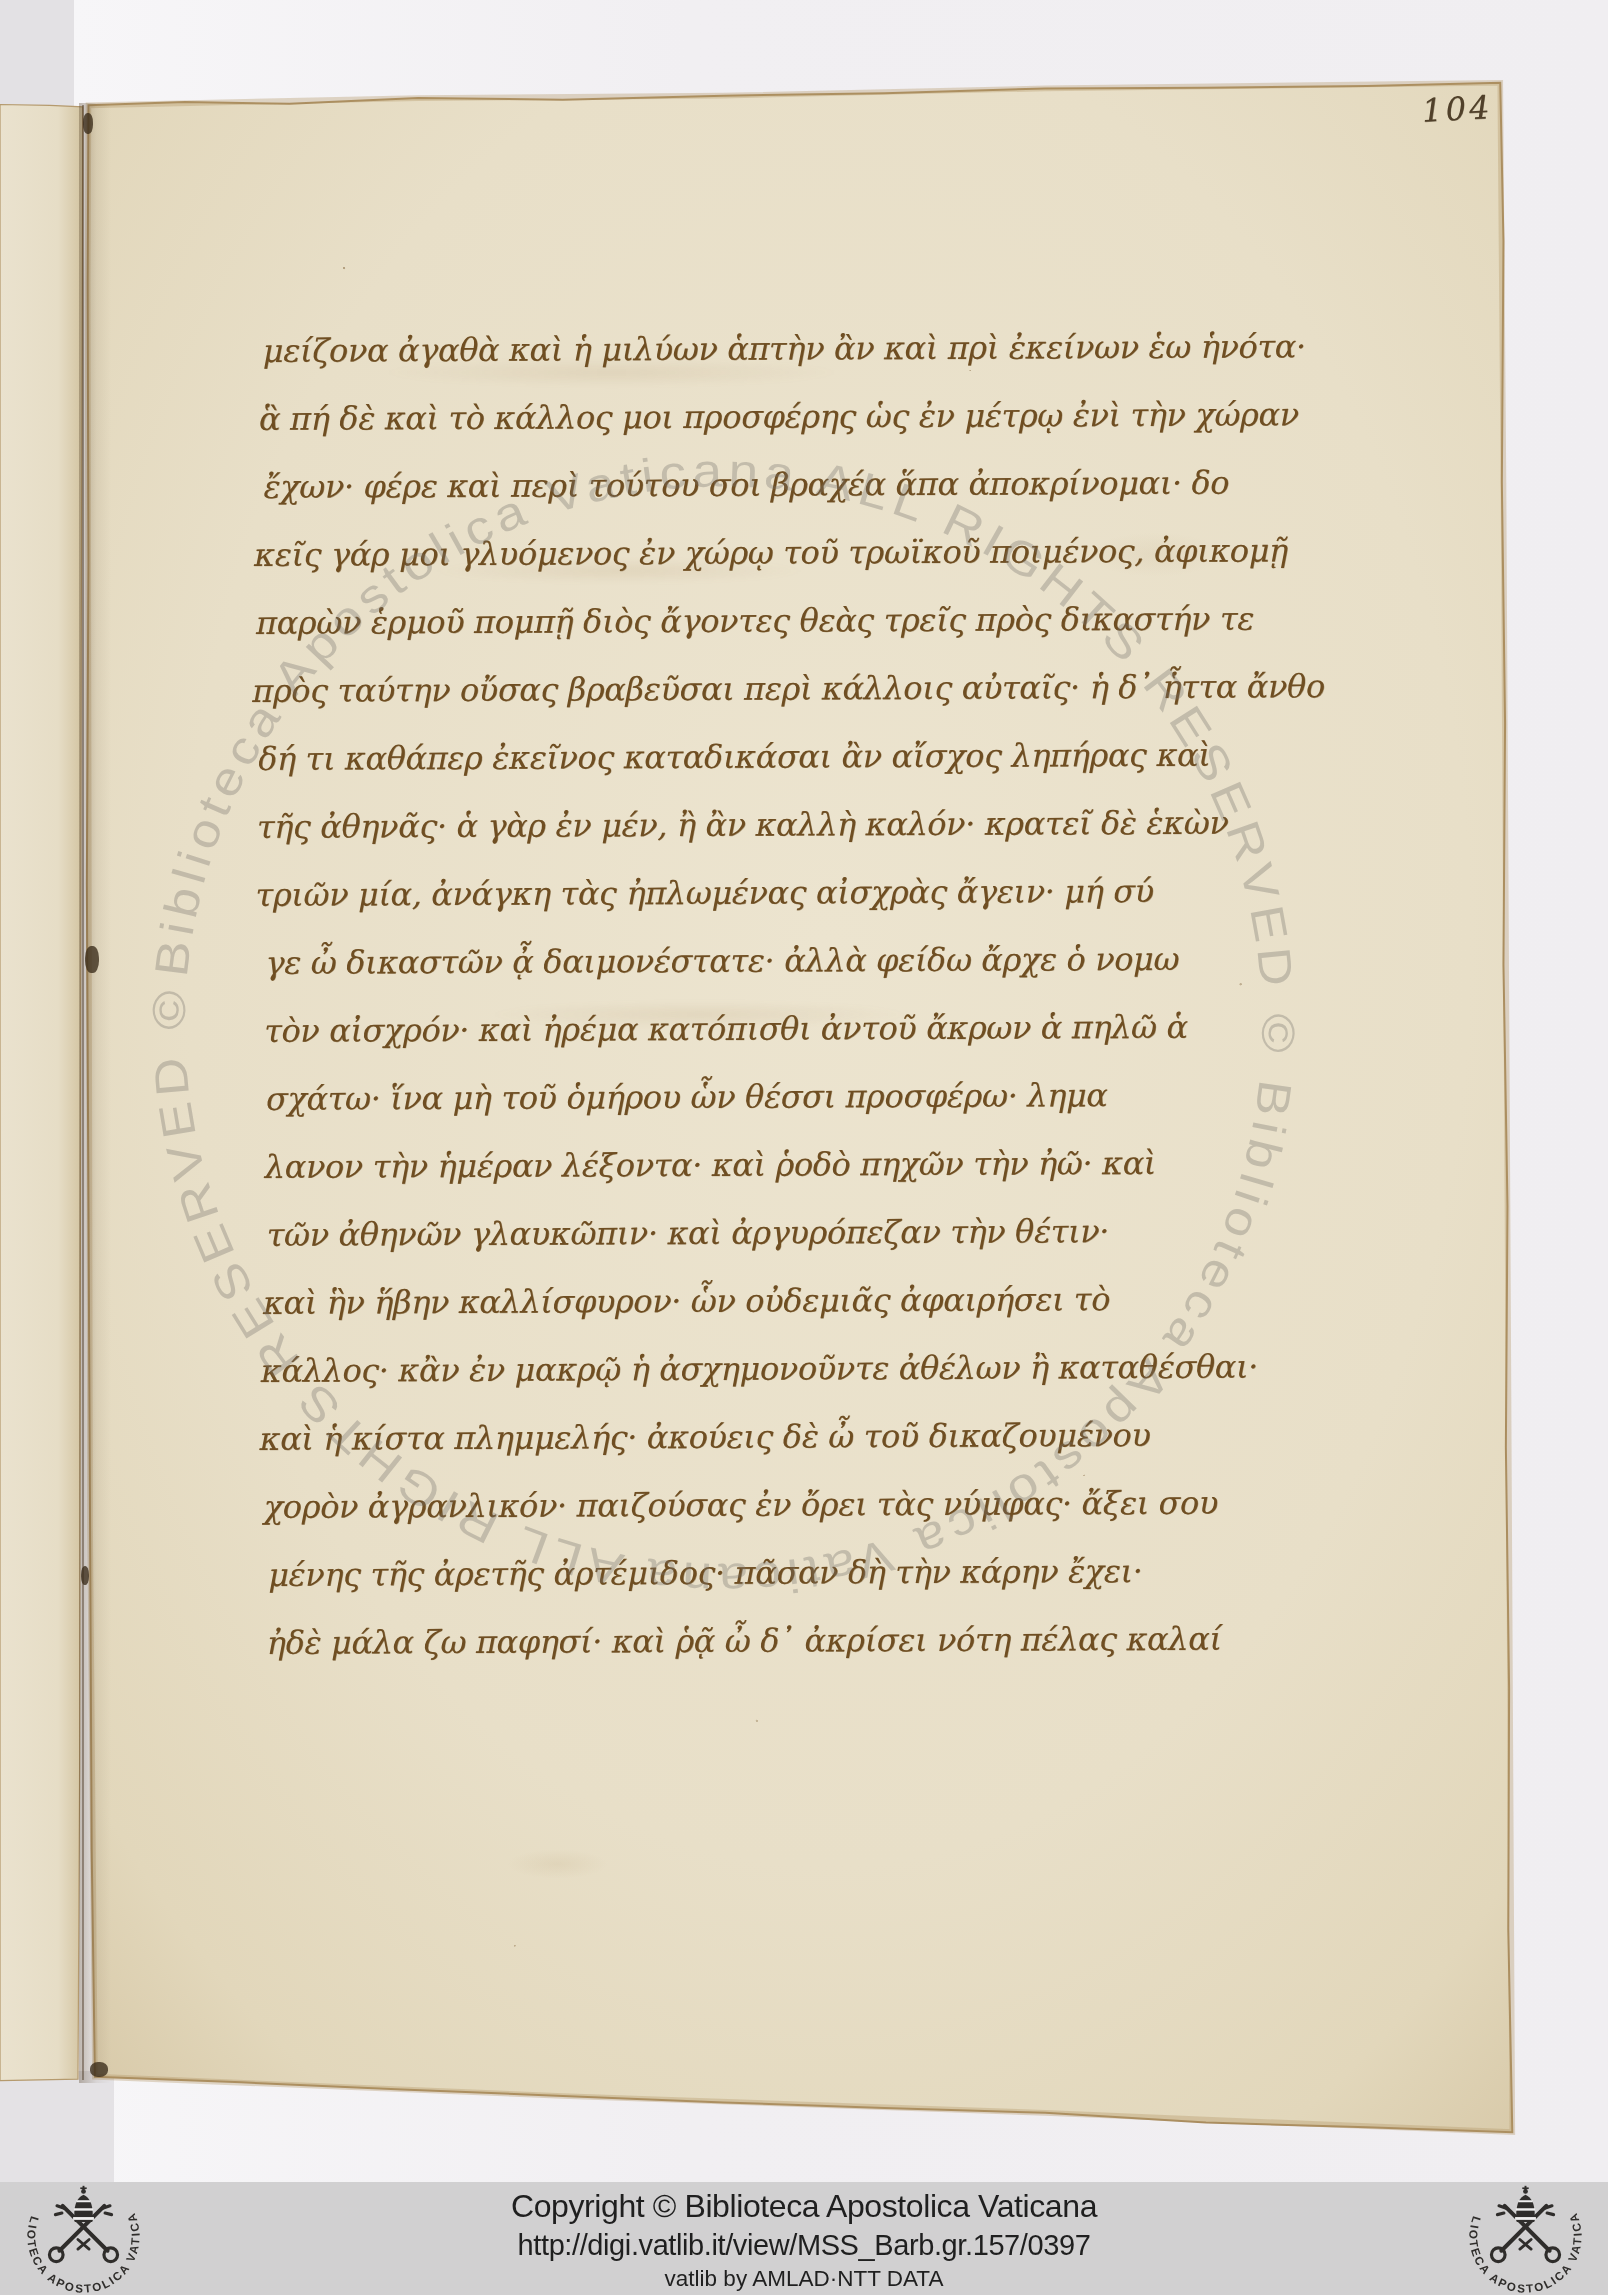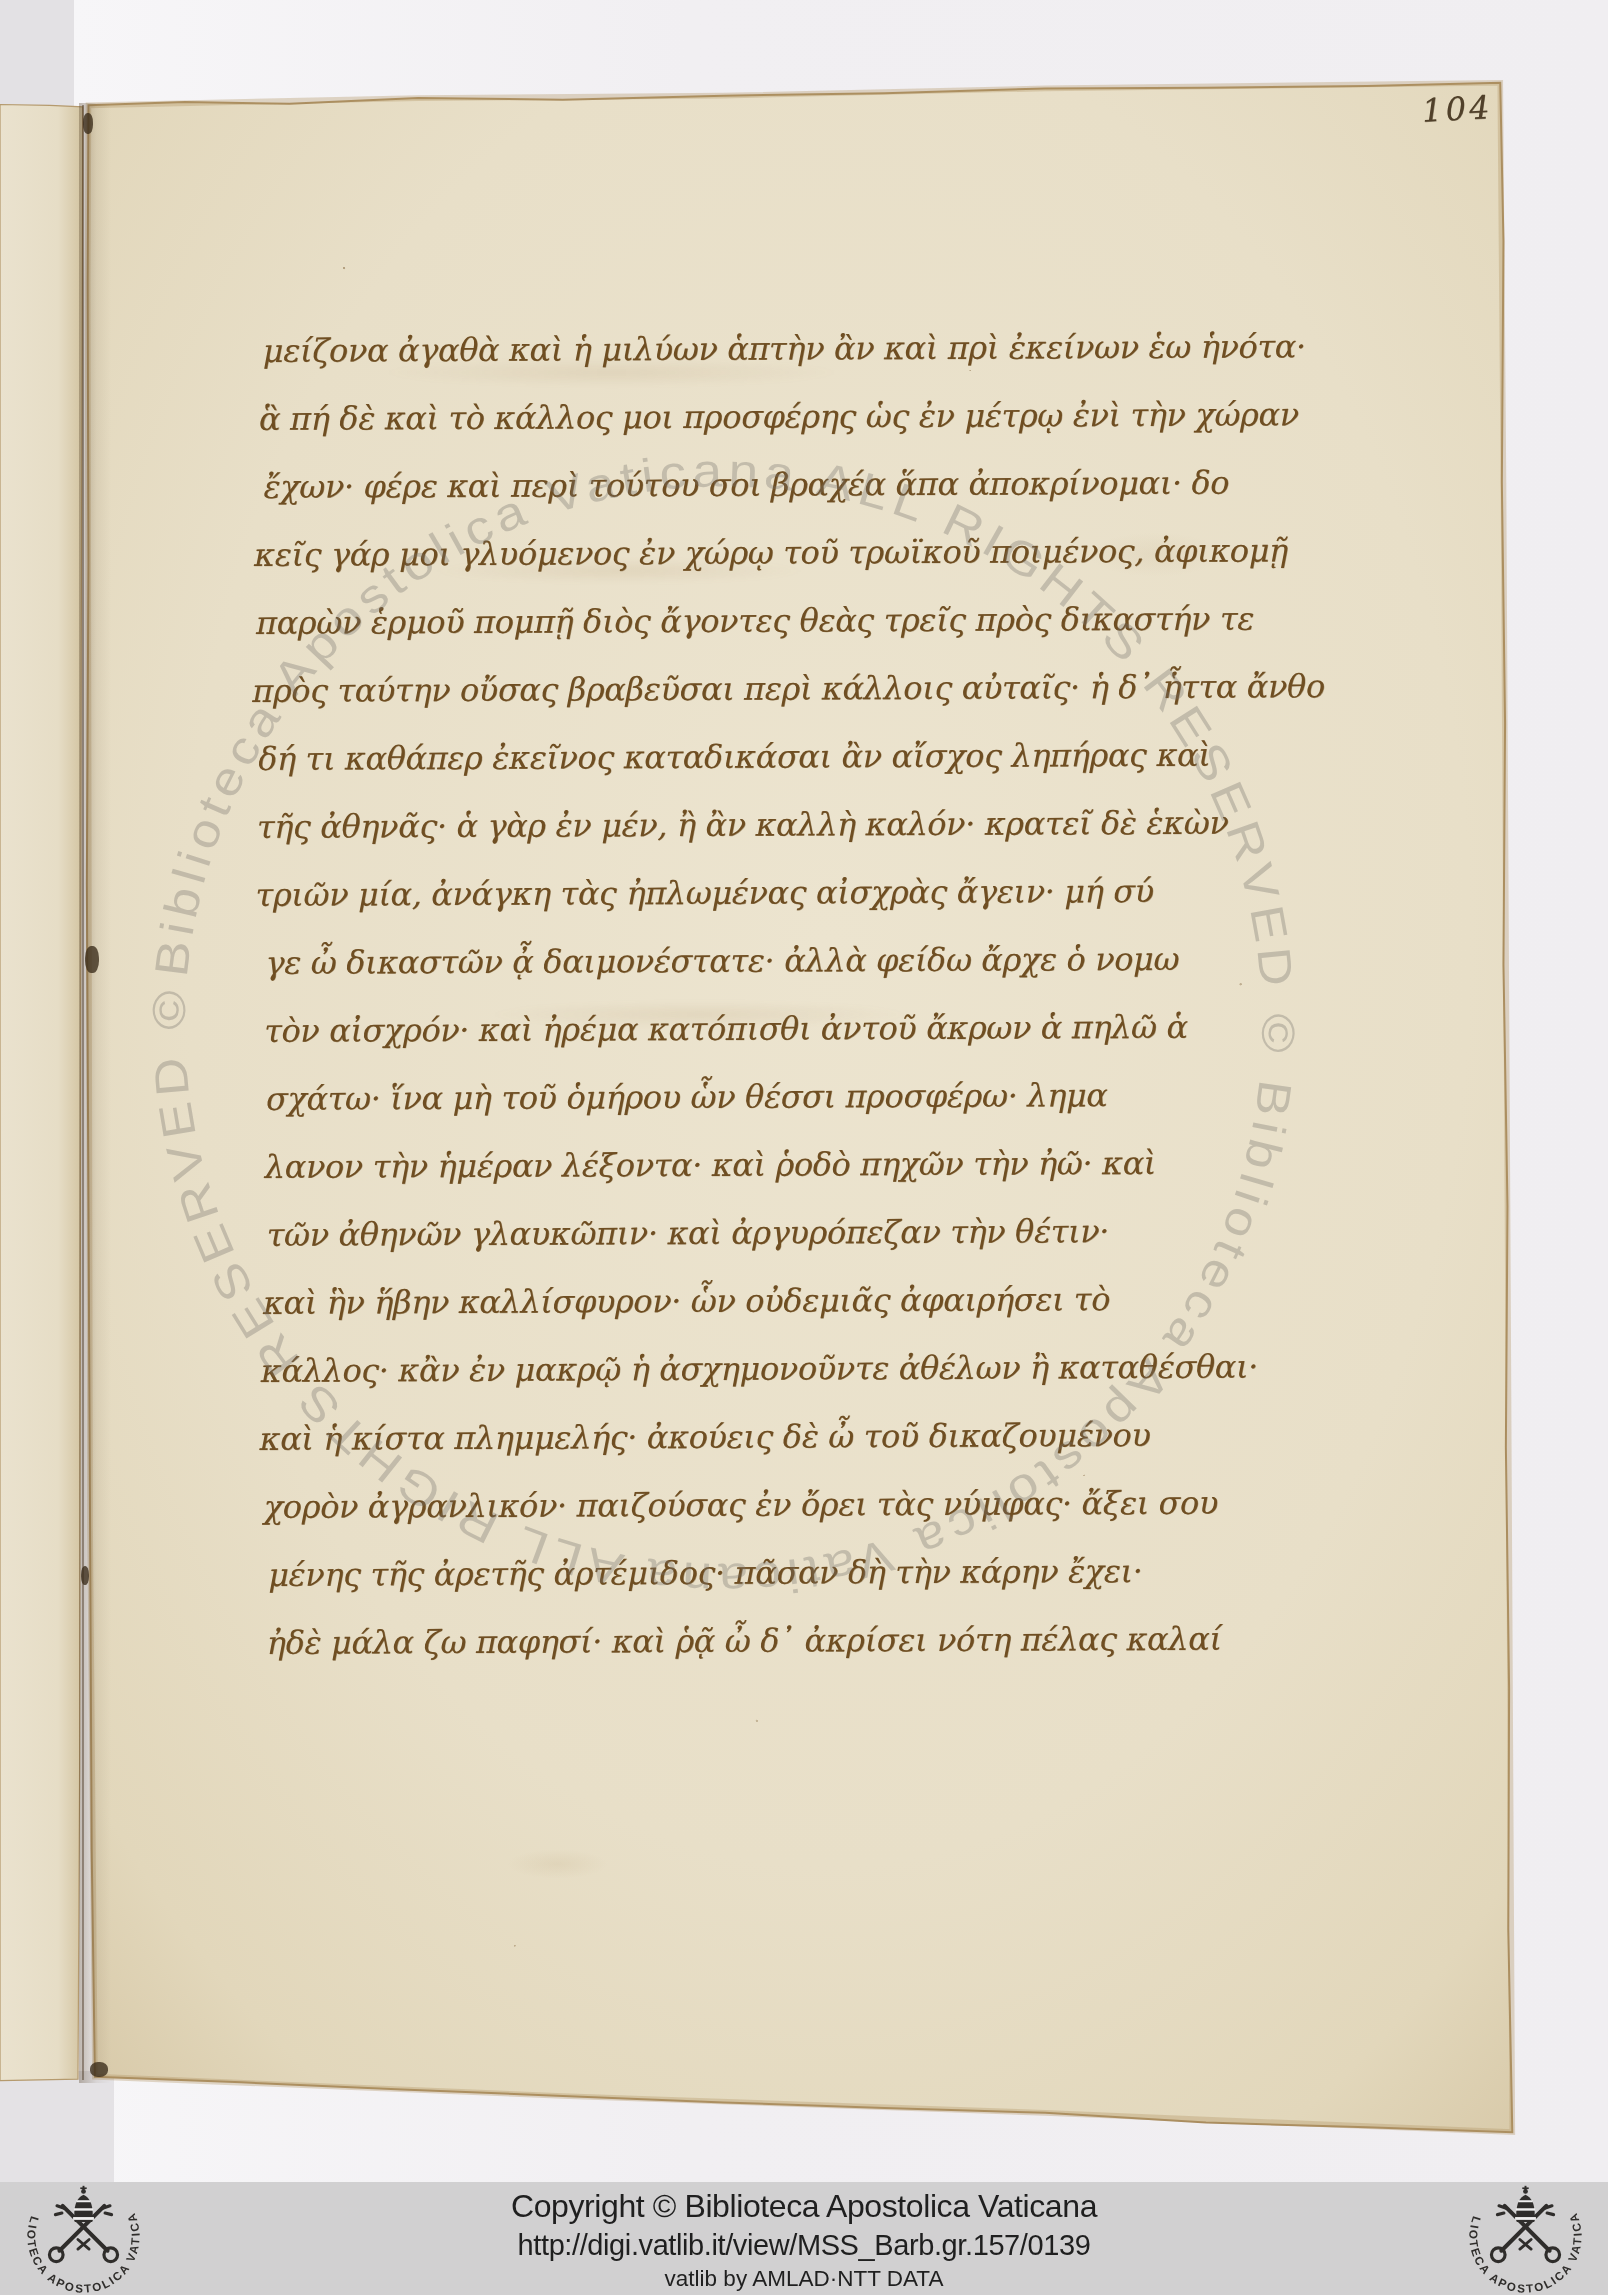"http://digi.vatlib.it/view/MSS_Barb.gr.1" div.footer-line { text: Barb.gr.157/0139 -> Barb.gr.157/0397 }
